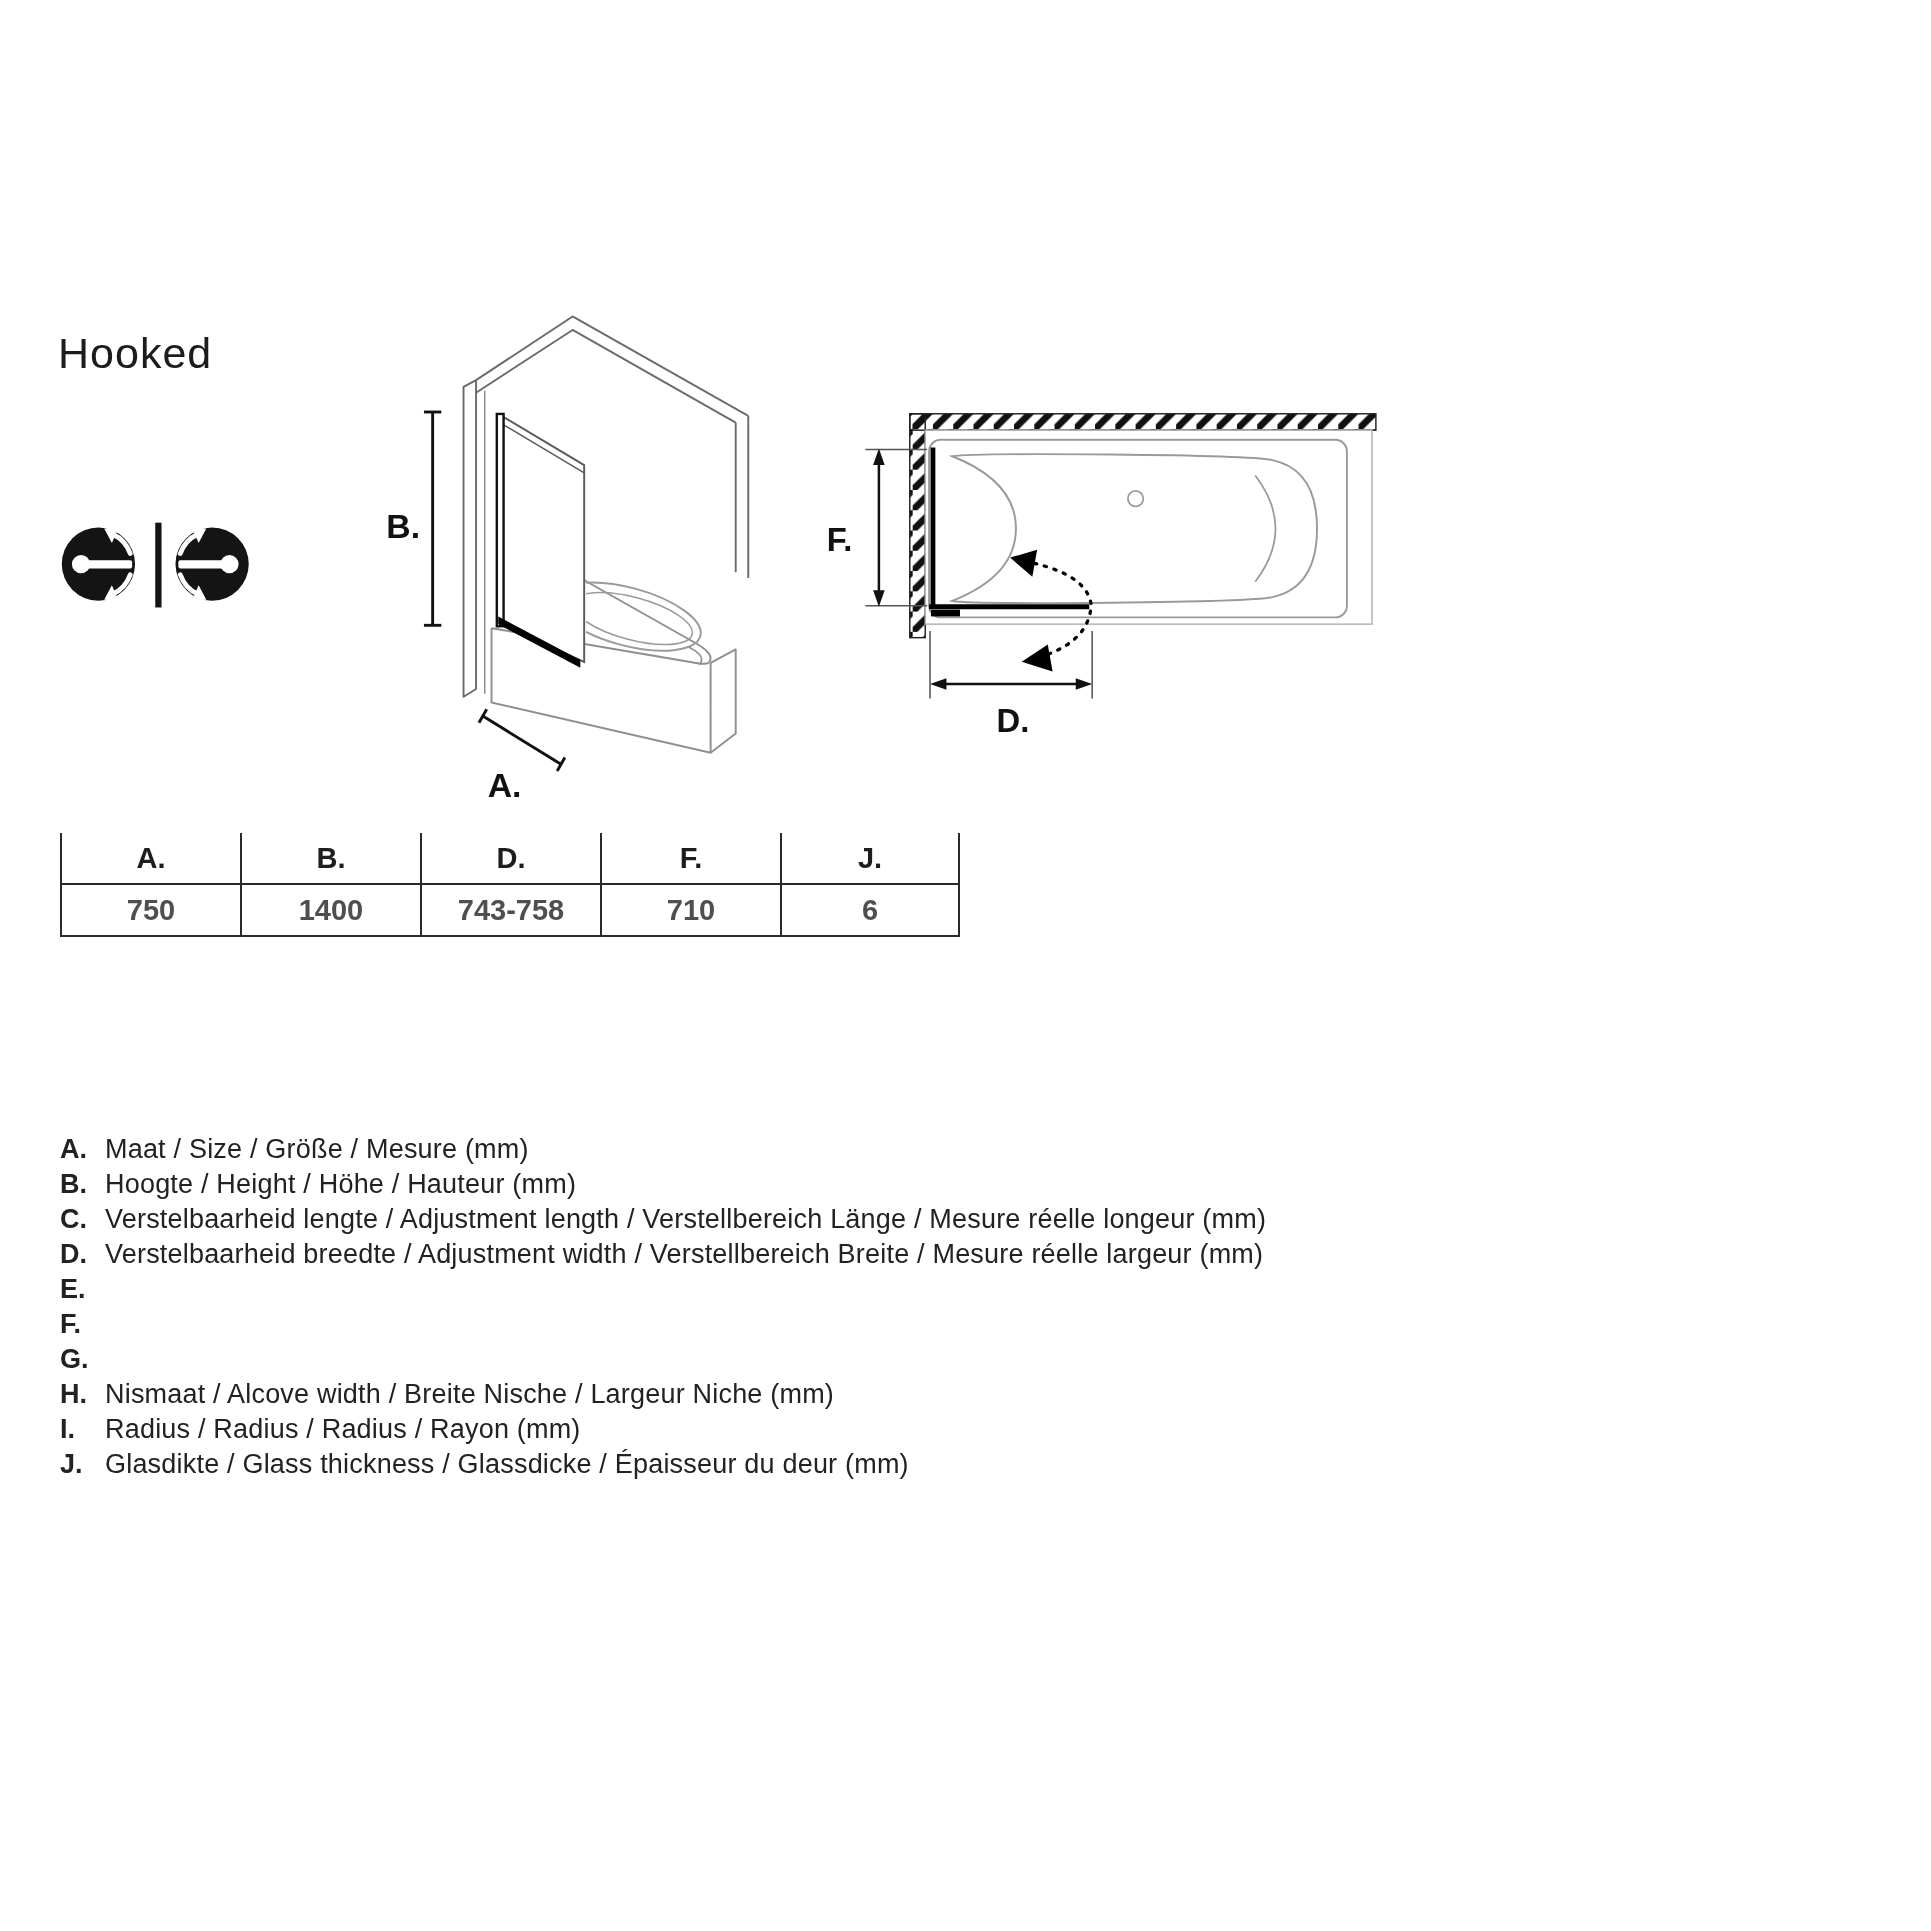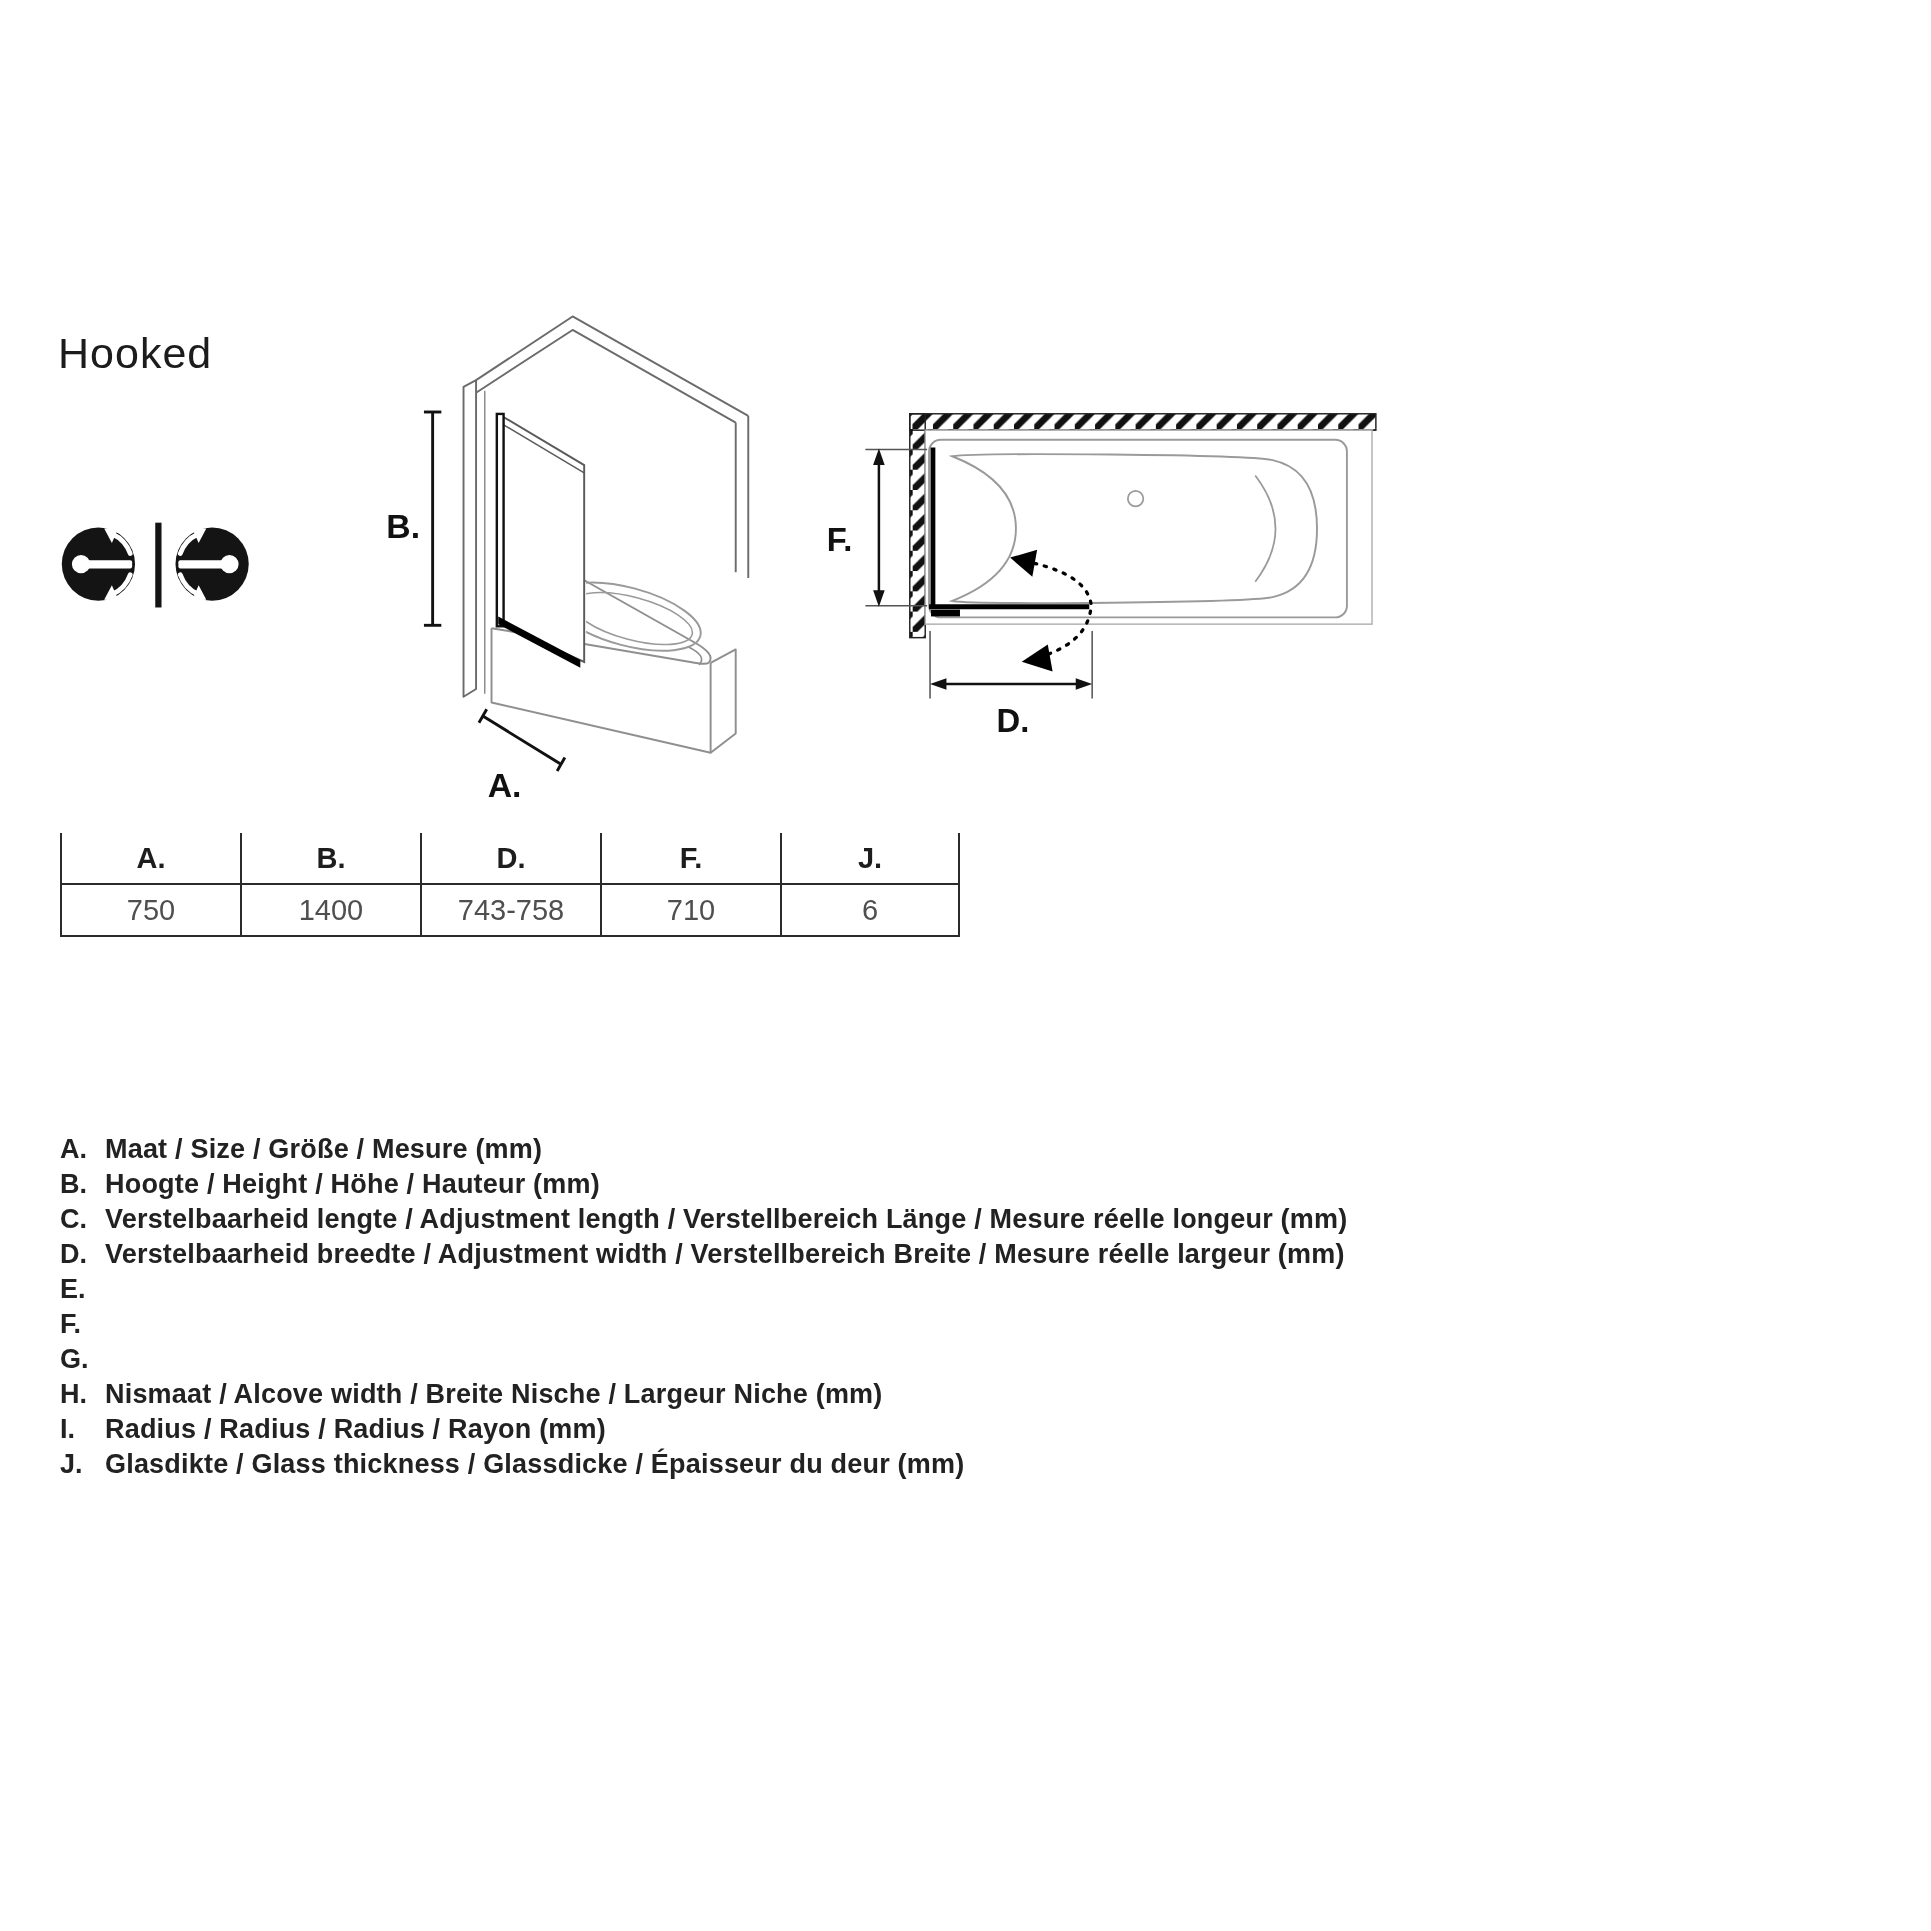"750" .dim-table .cell { font-weight: none -> bold }
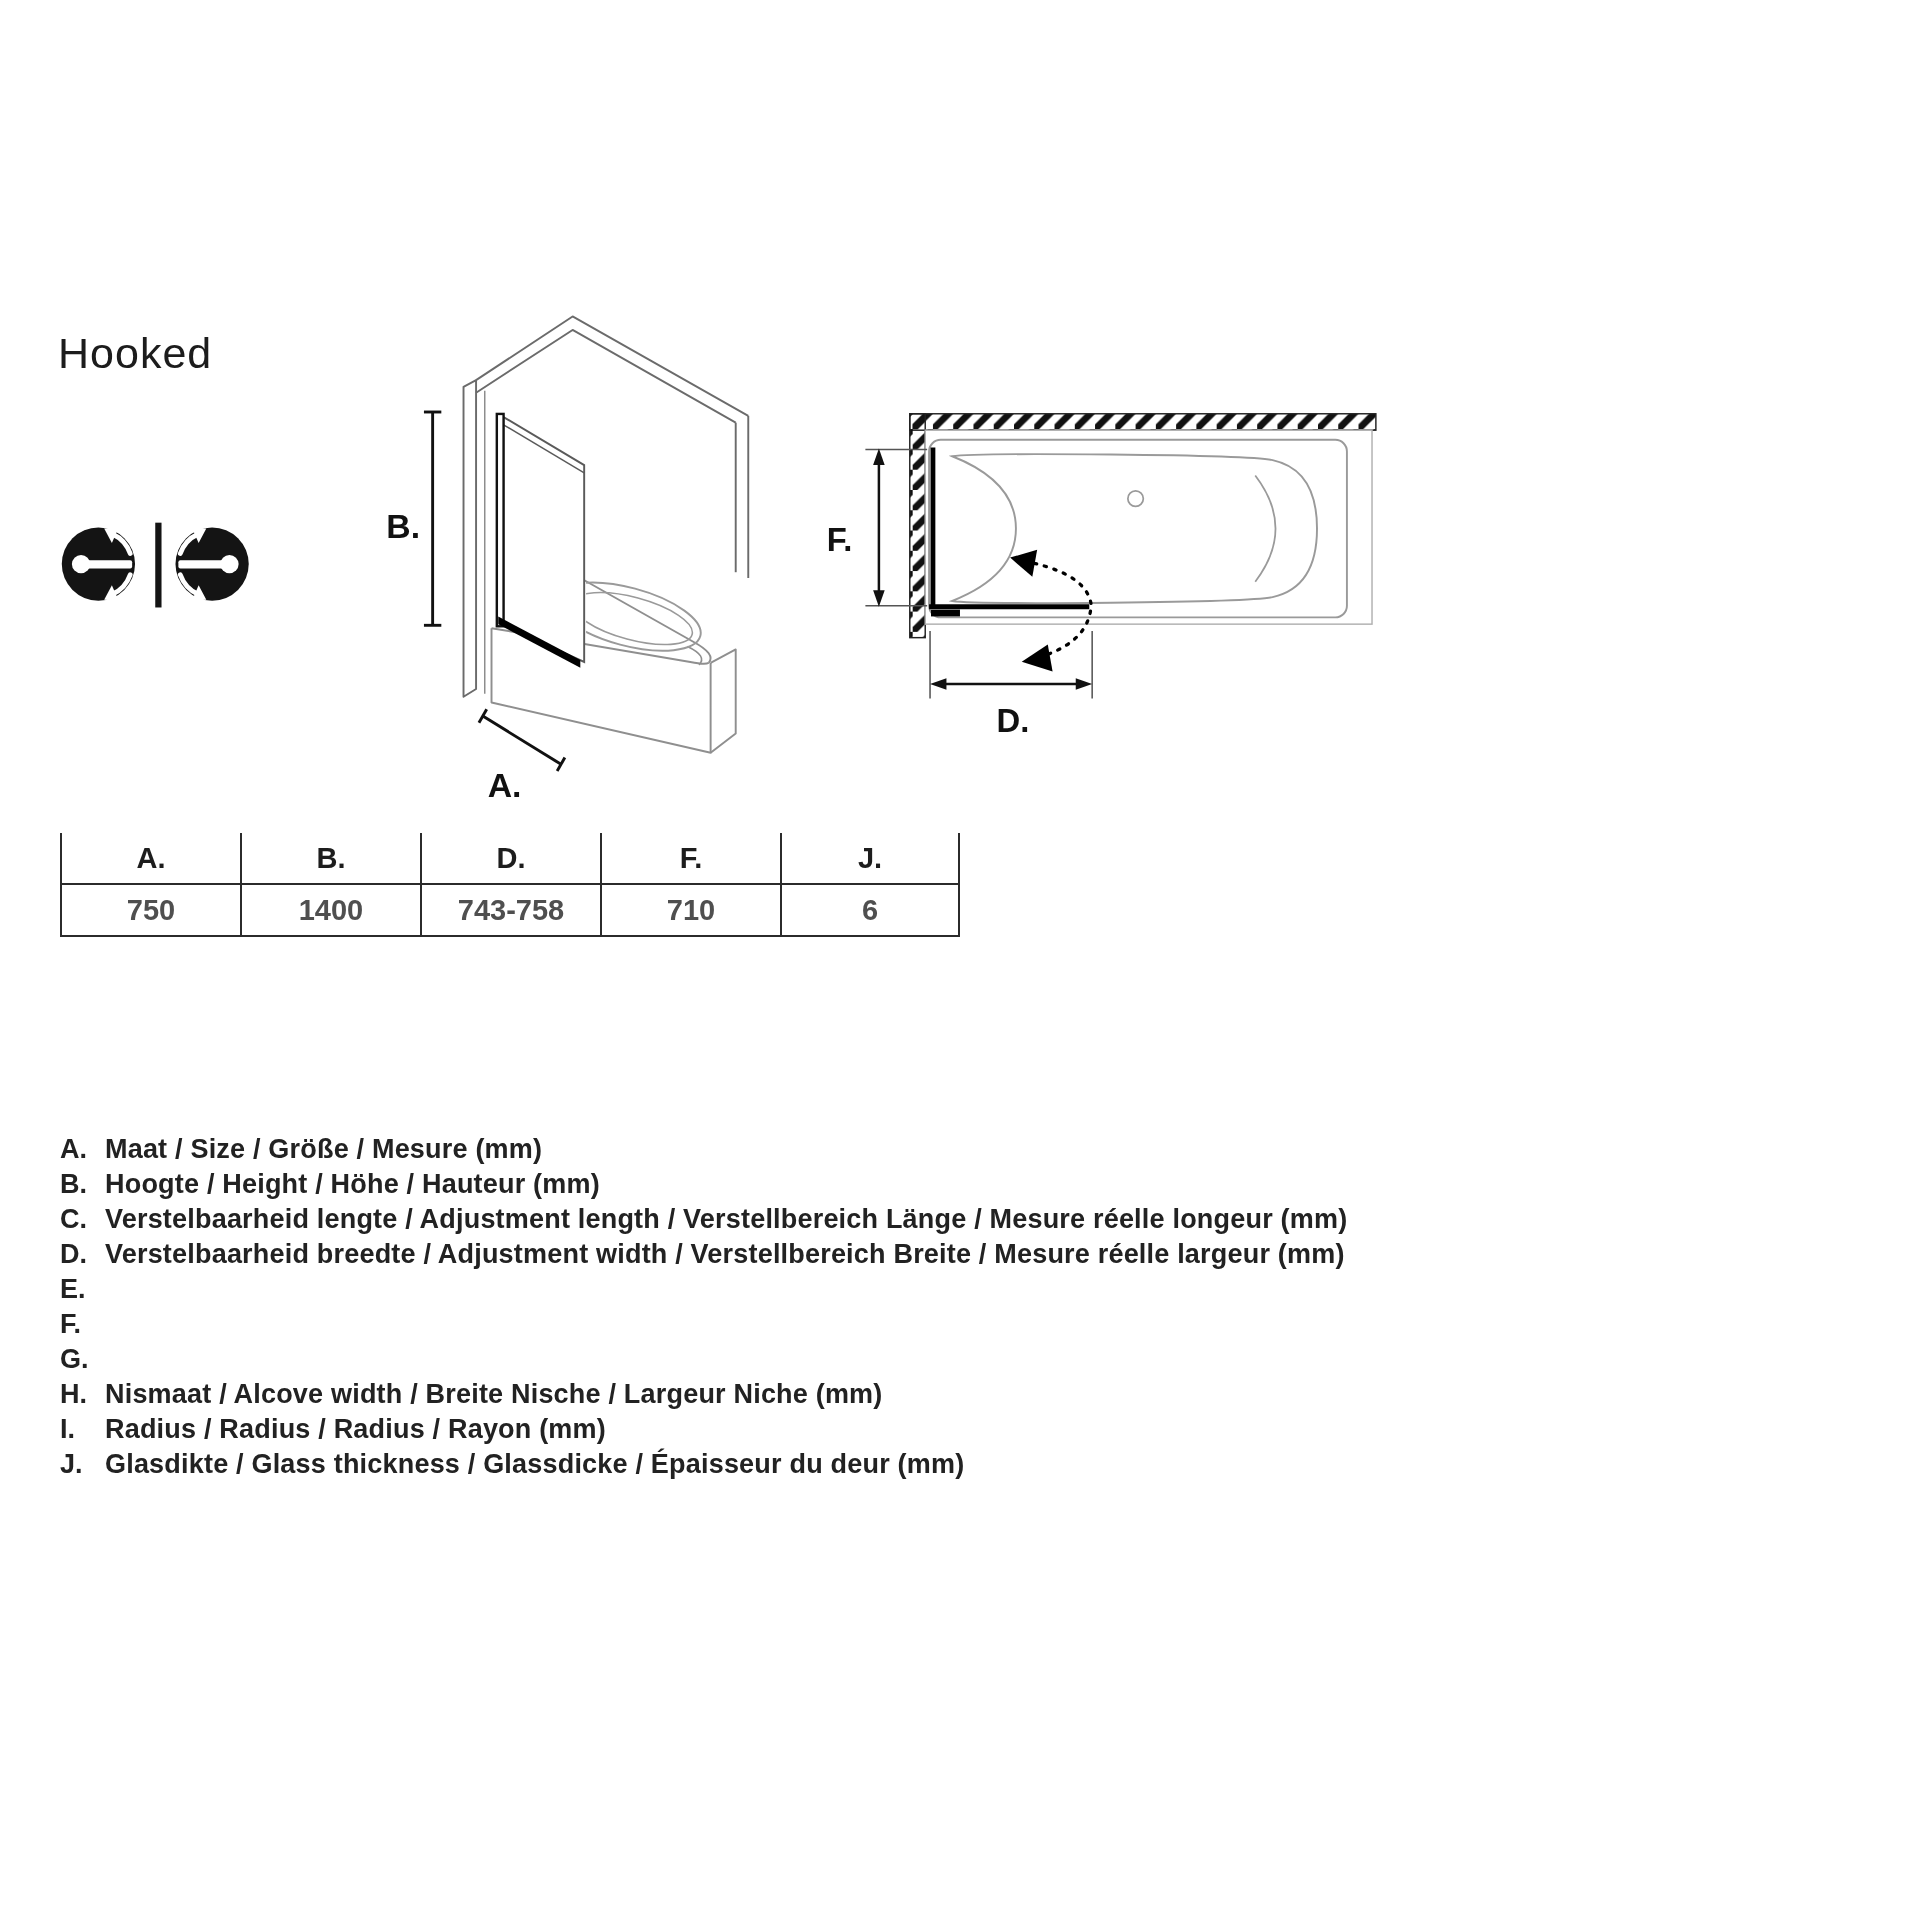"Maat / Size / Größe" .legend .t { font-weight: 700 -> 400 }
